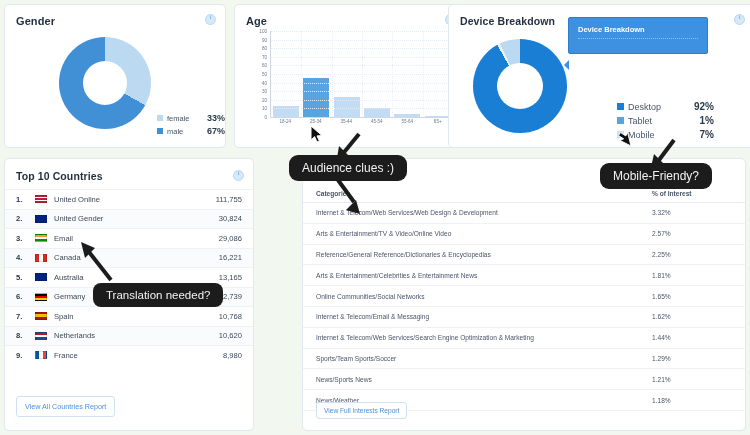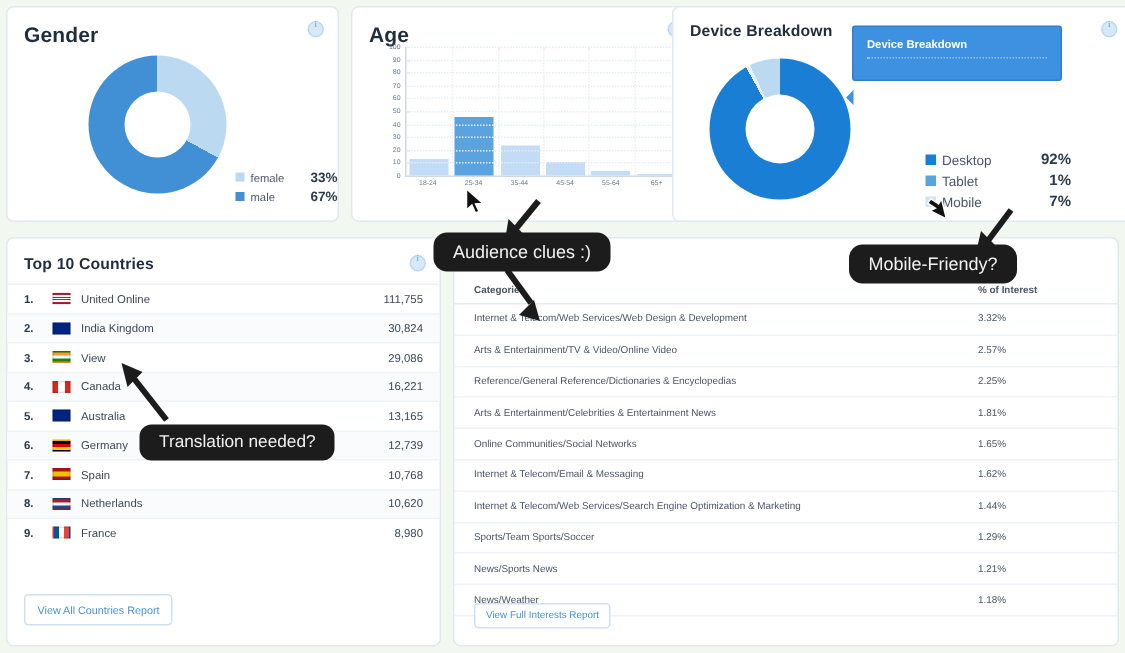"Gender" .card-title { font-size: 14px -> 11px }
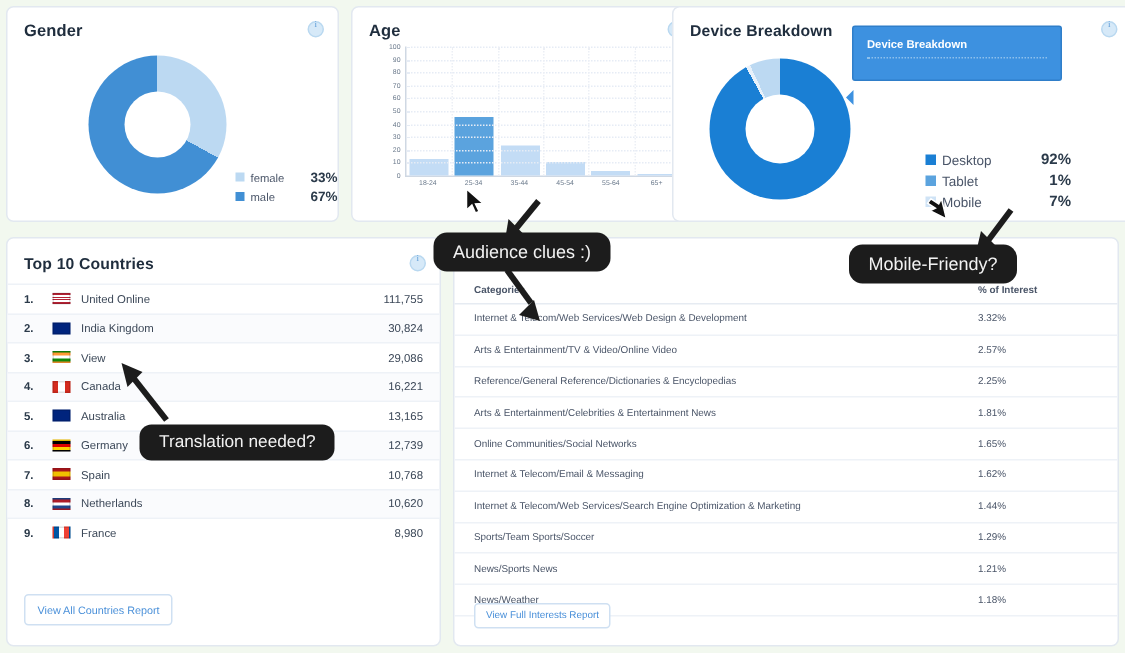"Top 10 Countries" #card-countries { width: 290px -> 250px }
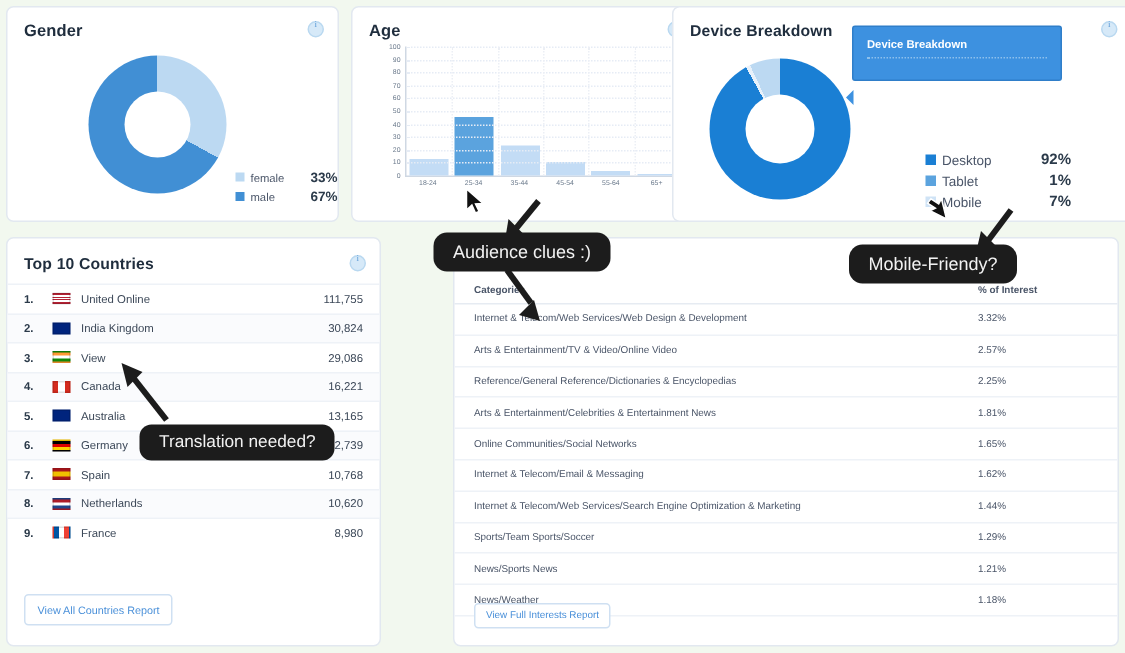"Mobile-Friendy?" #callout-mobile { left: 566px -> 600px }
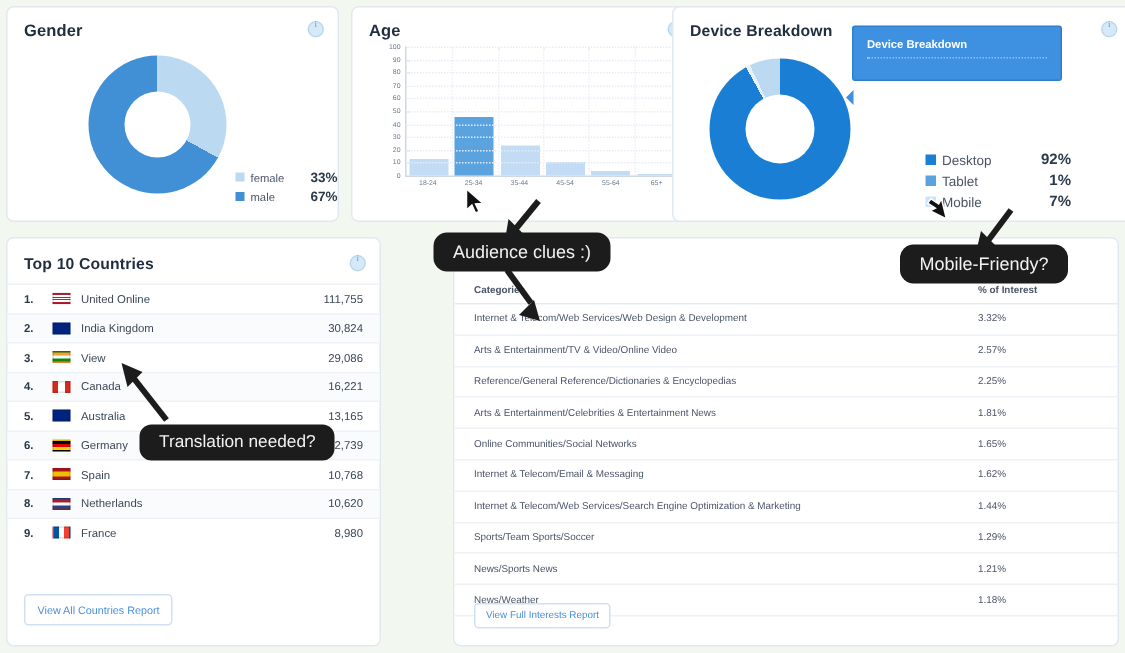"India Kingdom" span.cname { text: India Kingdom -> United Gender }
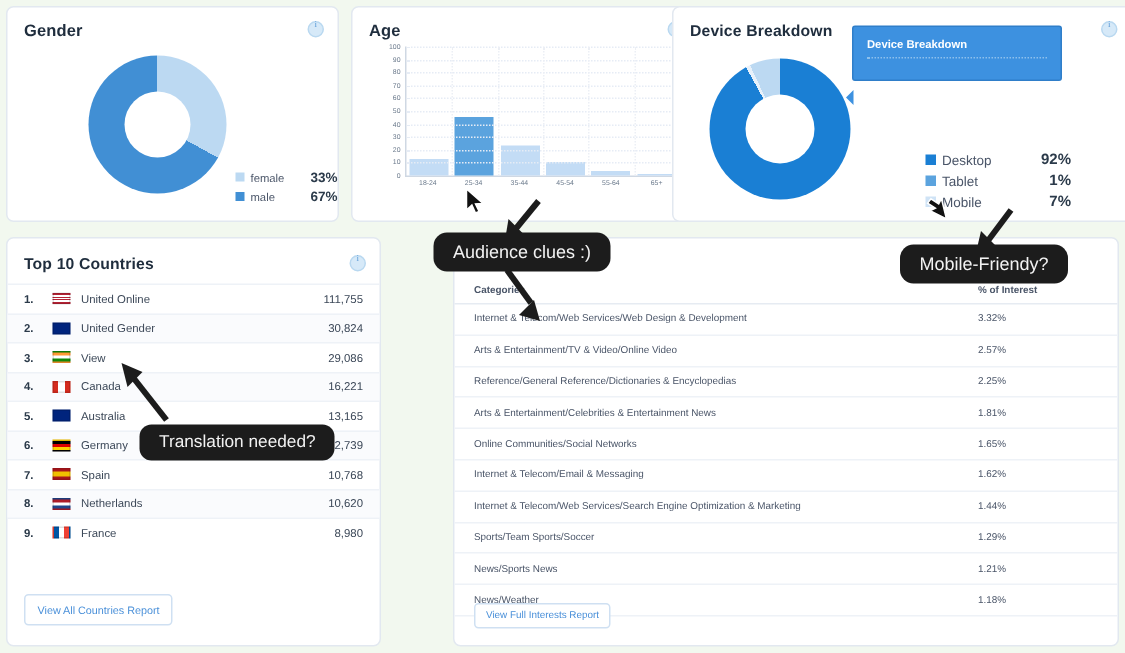"View" span.cname { text: View -> Email }
